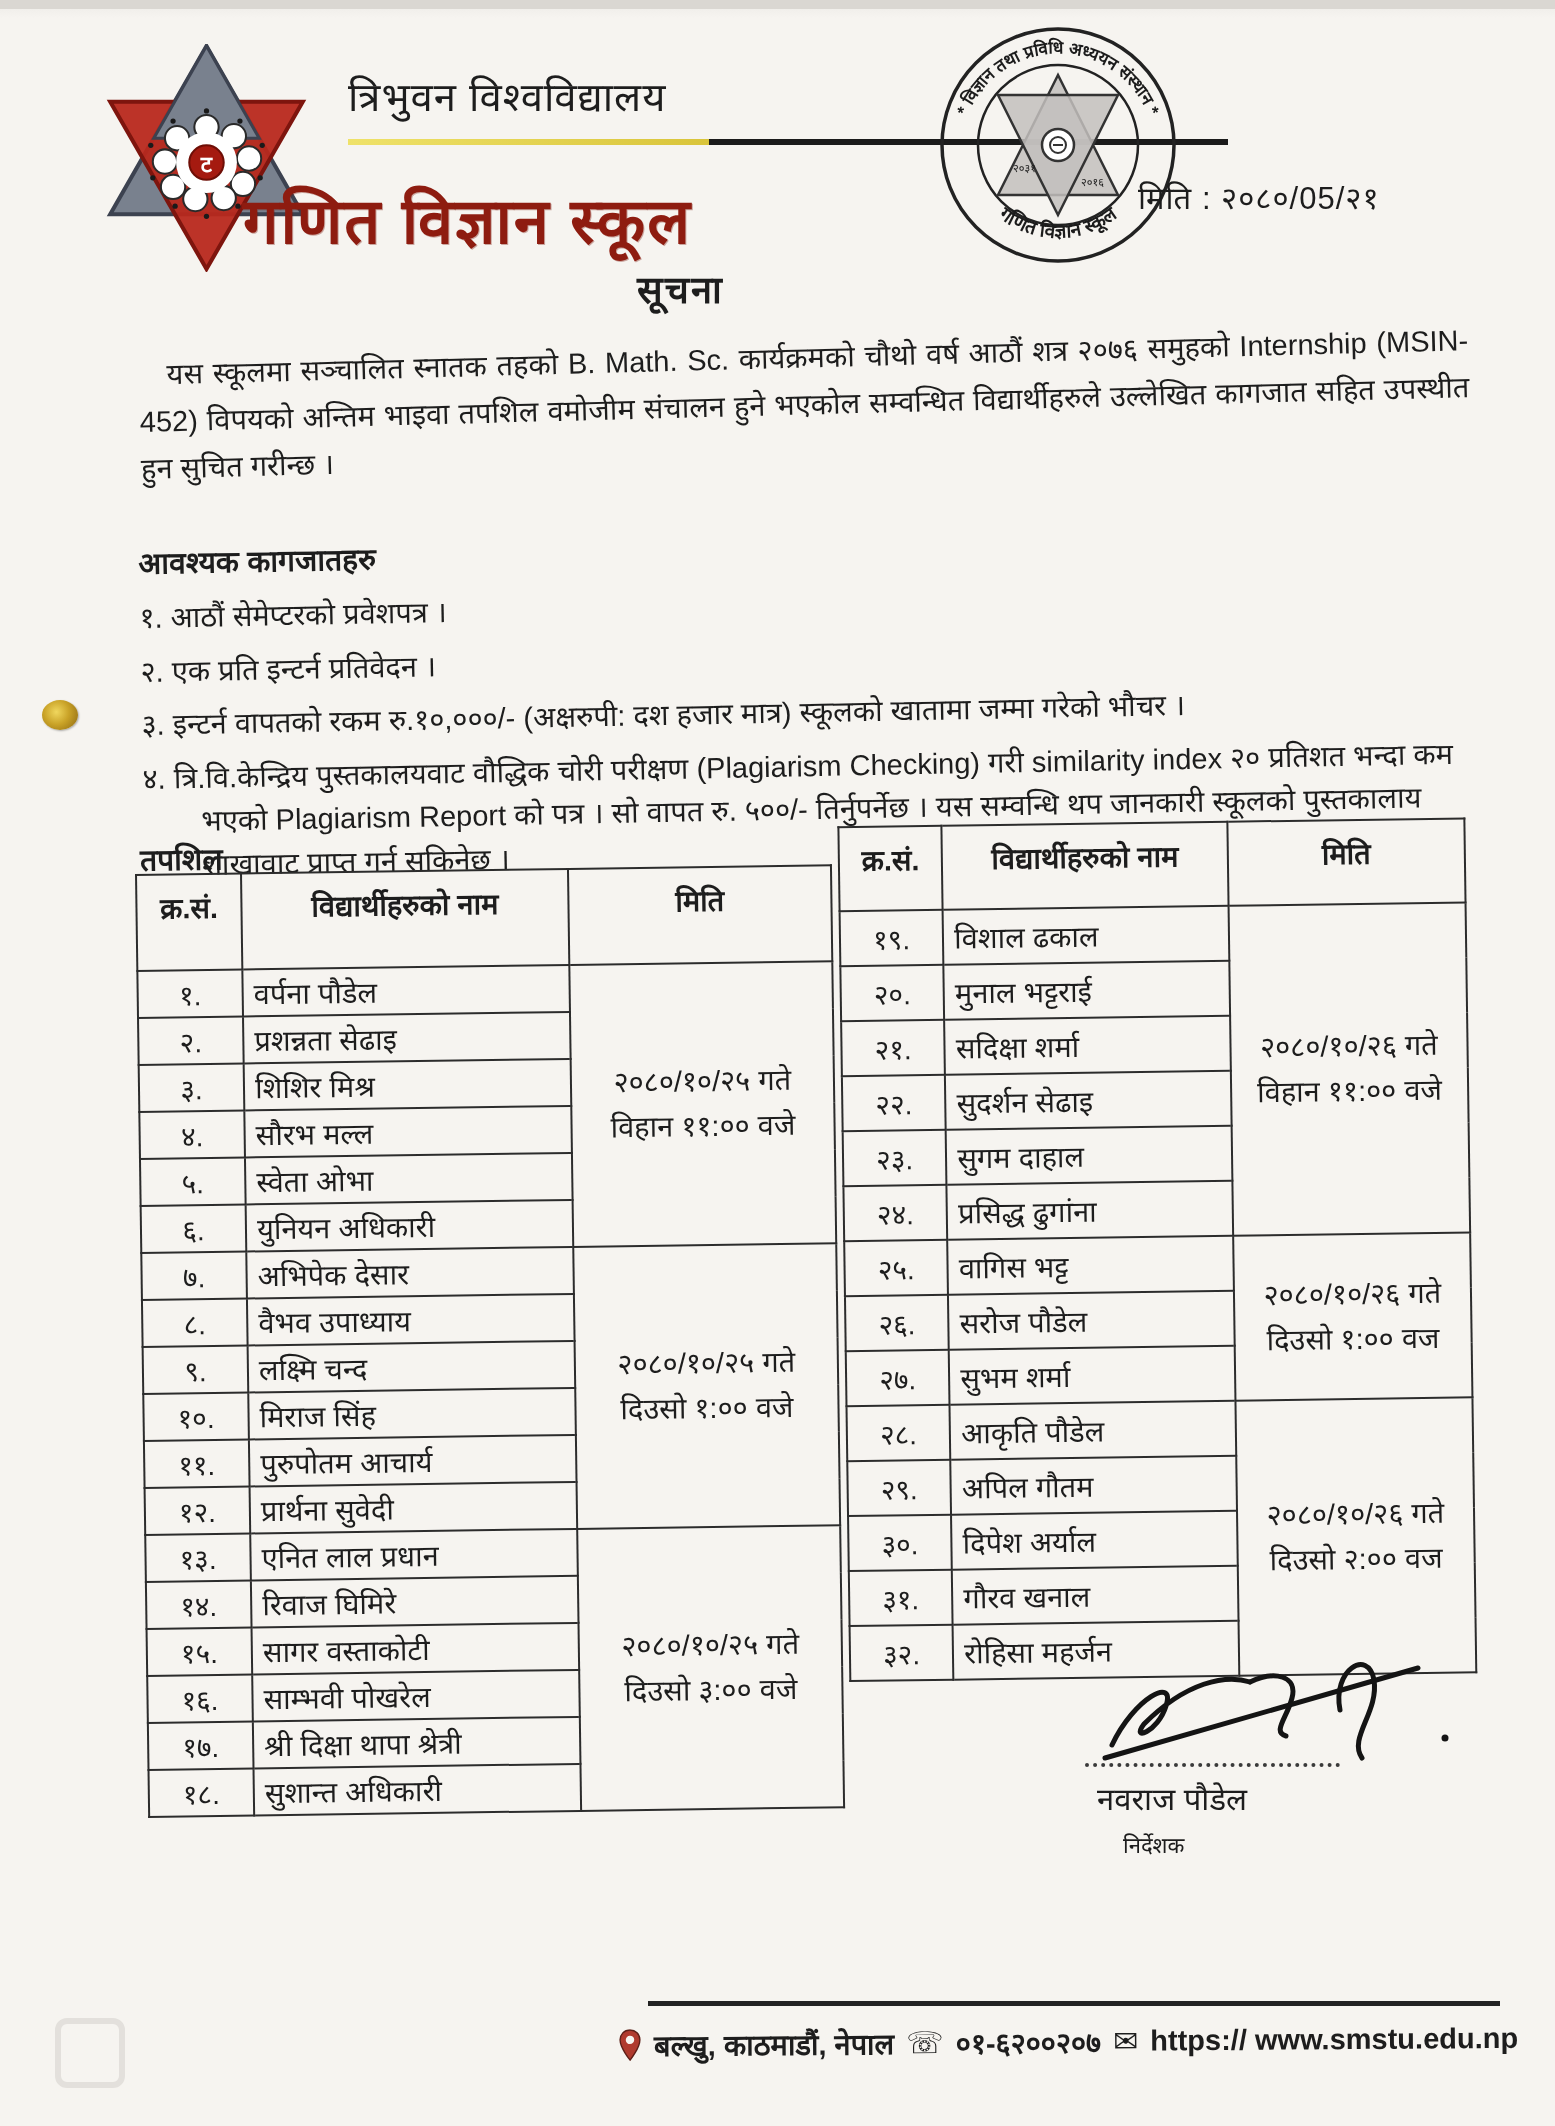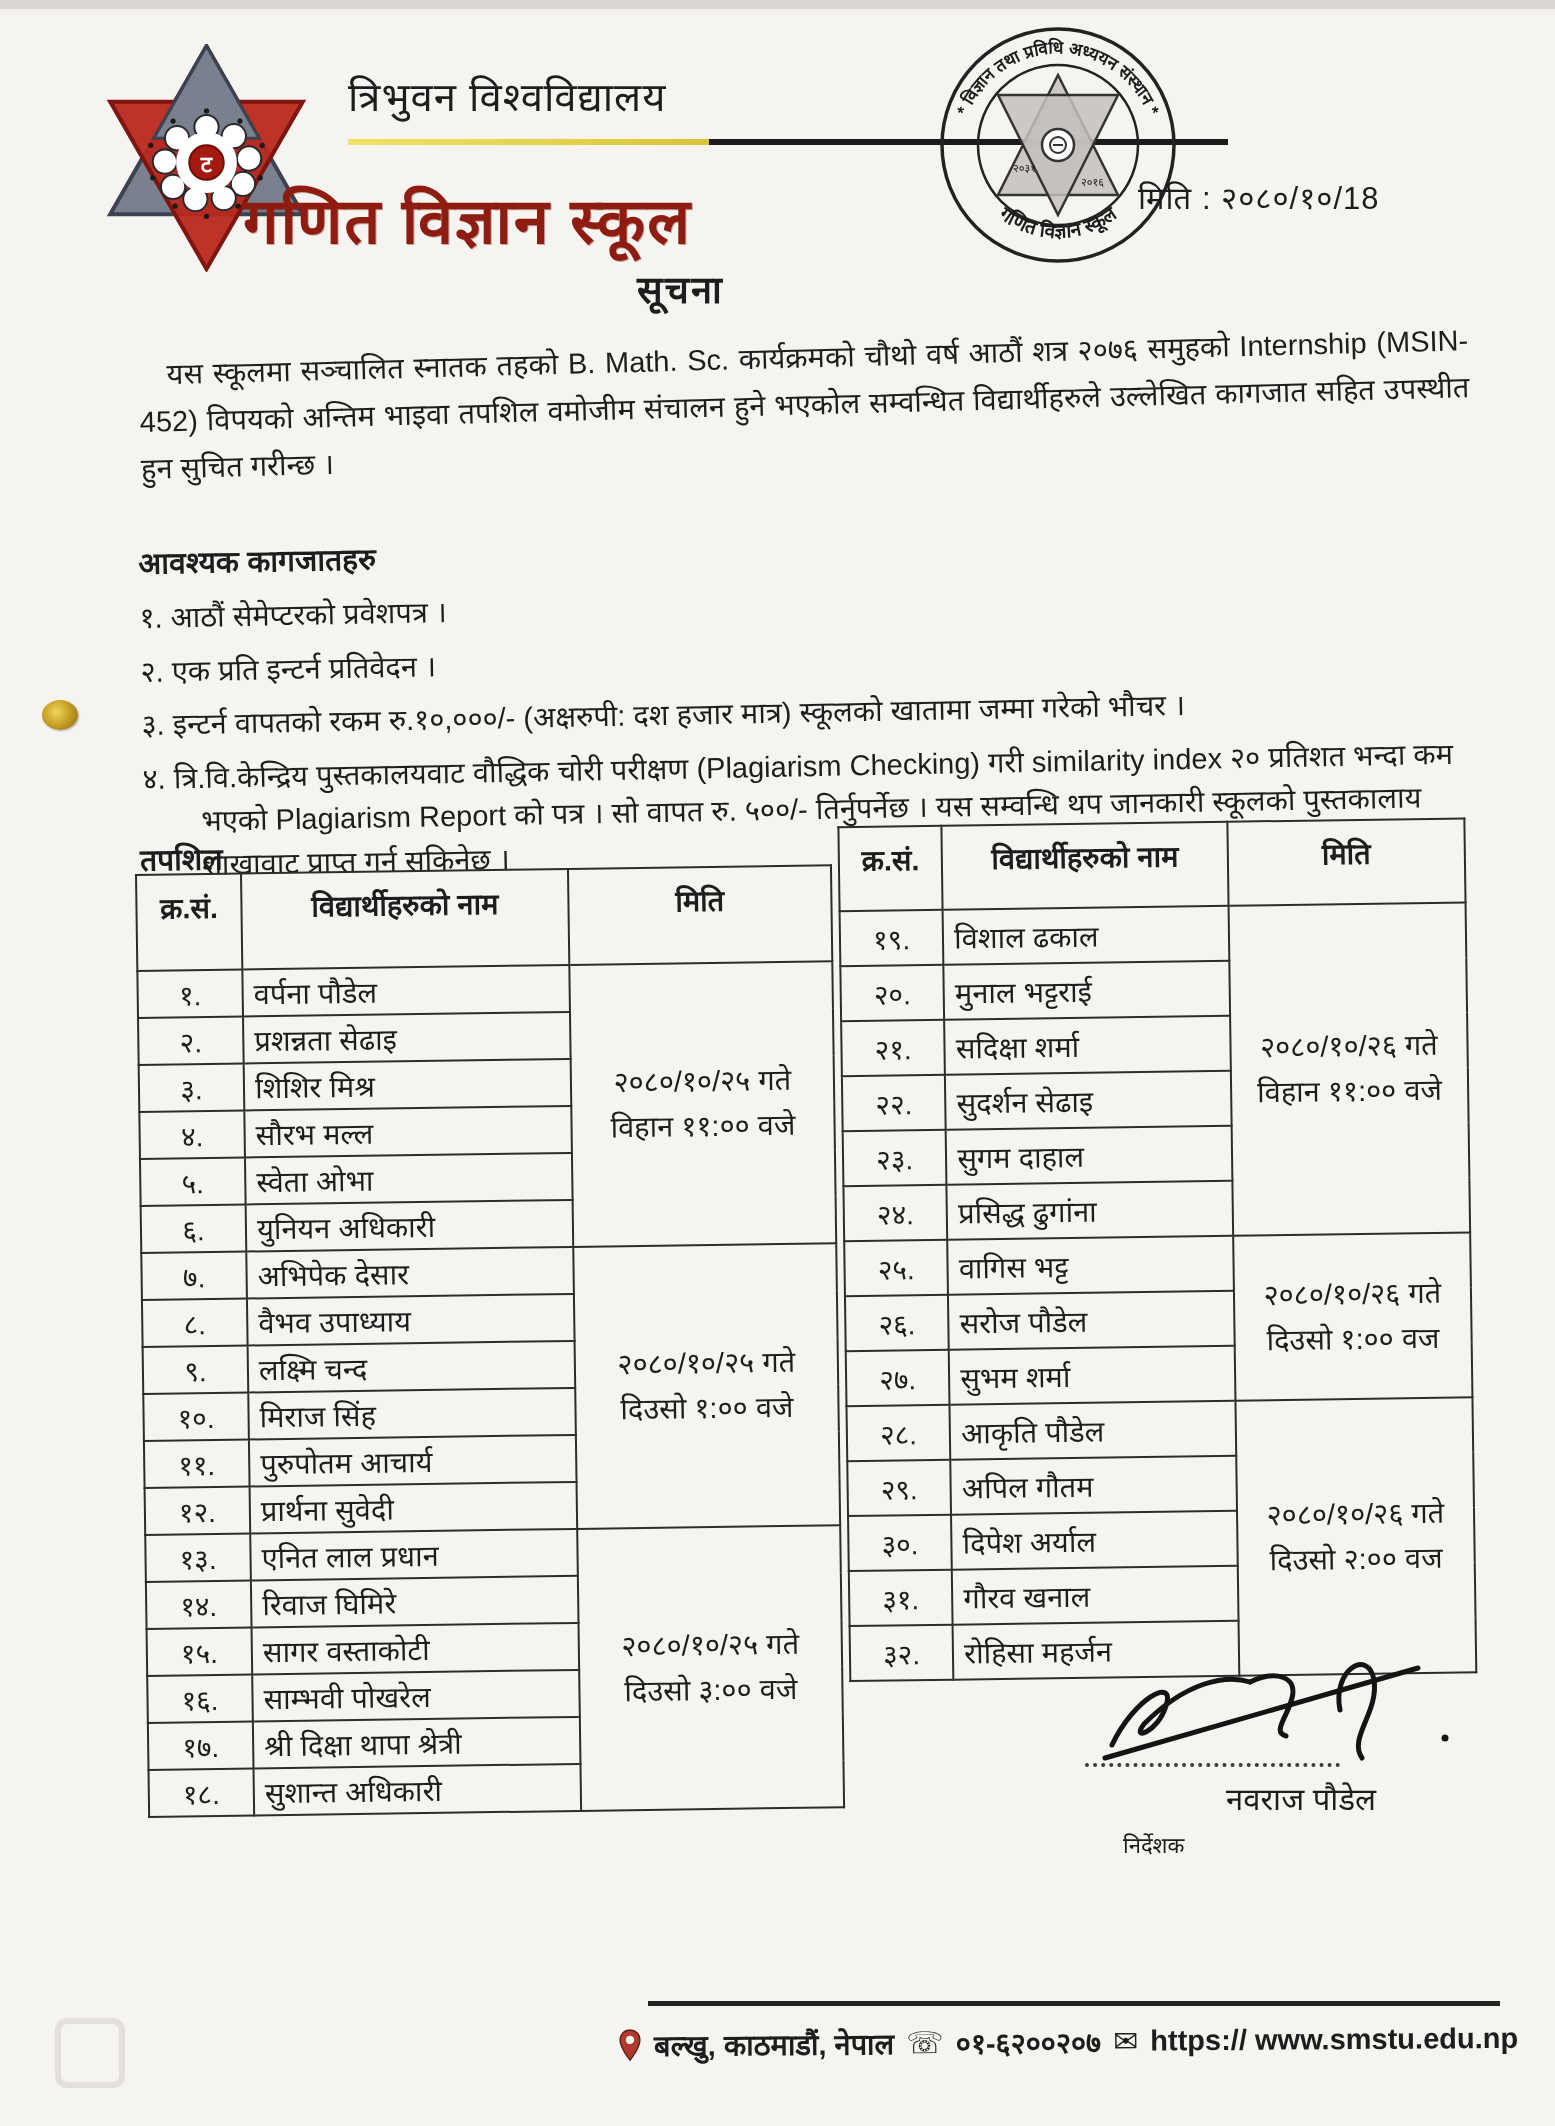"मिति : २०८०/१०/18" div.issue-date { text: २०८०/१०/18 -> २०८०/05/२१ }
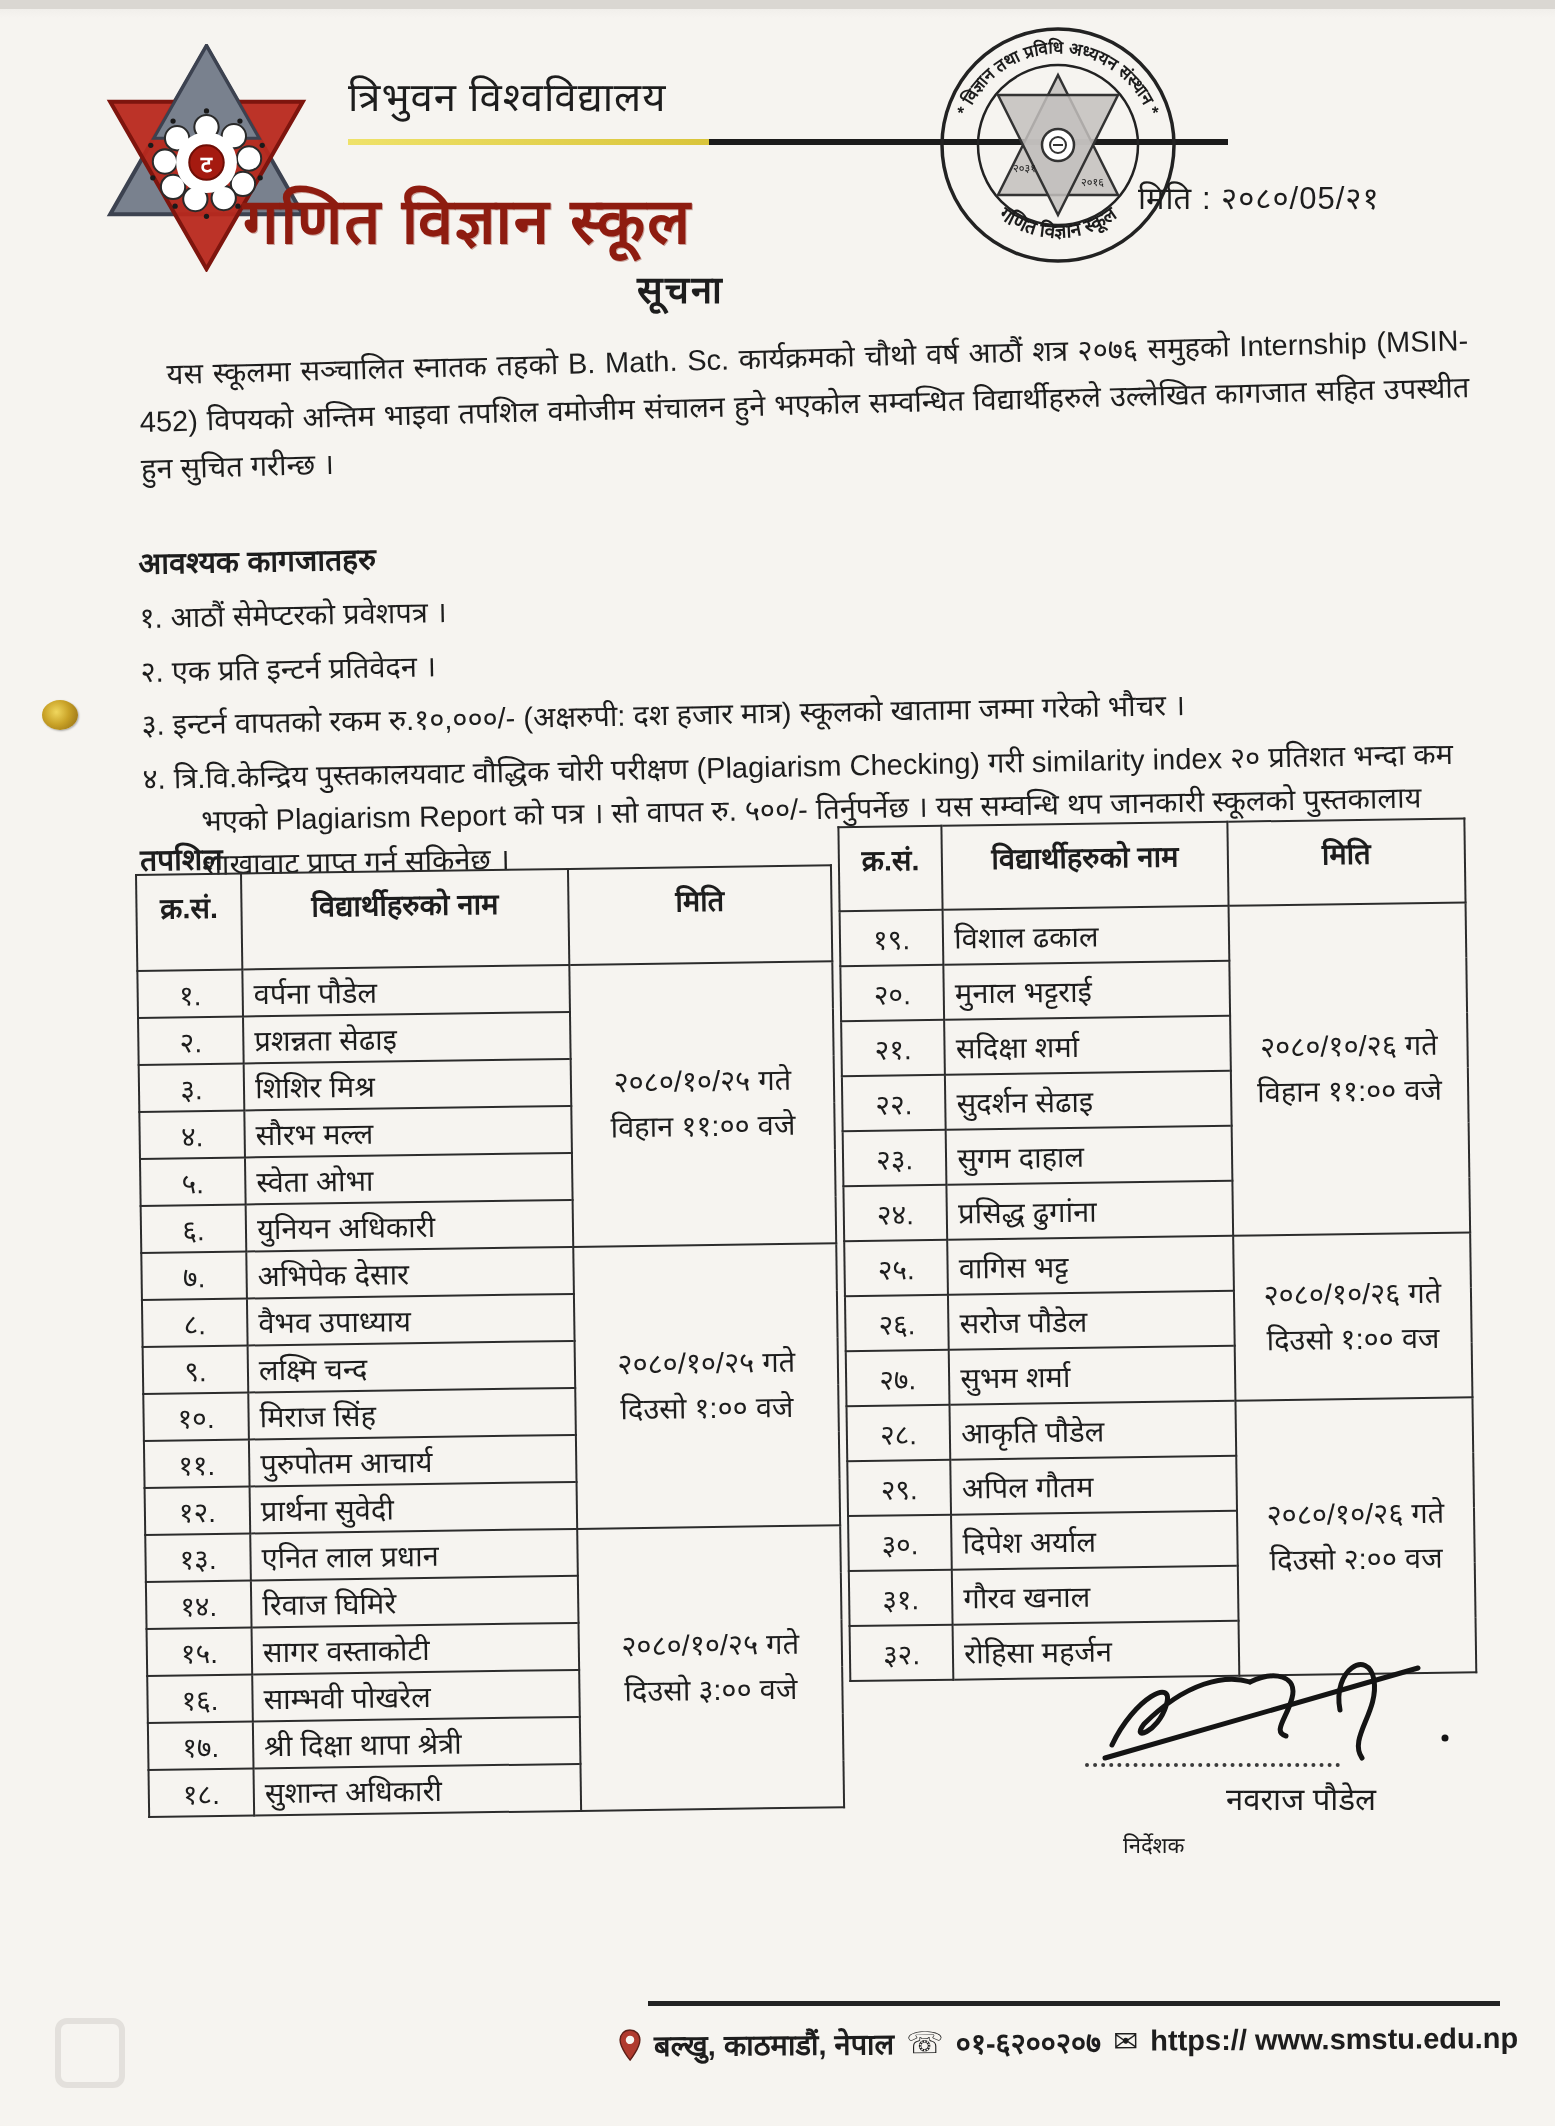"नवराज पौडेल" .sig-name { text-align: center -> none }
